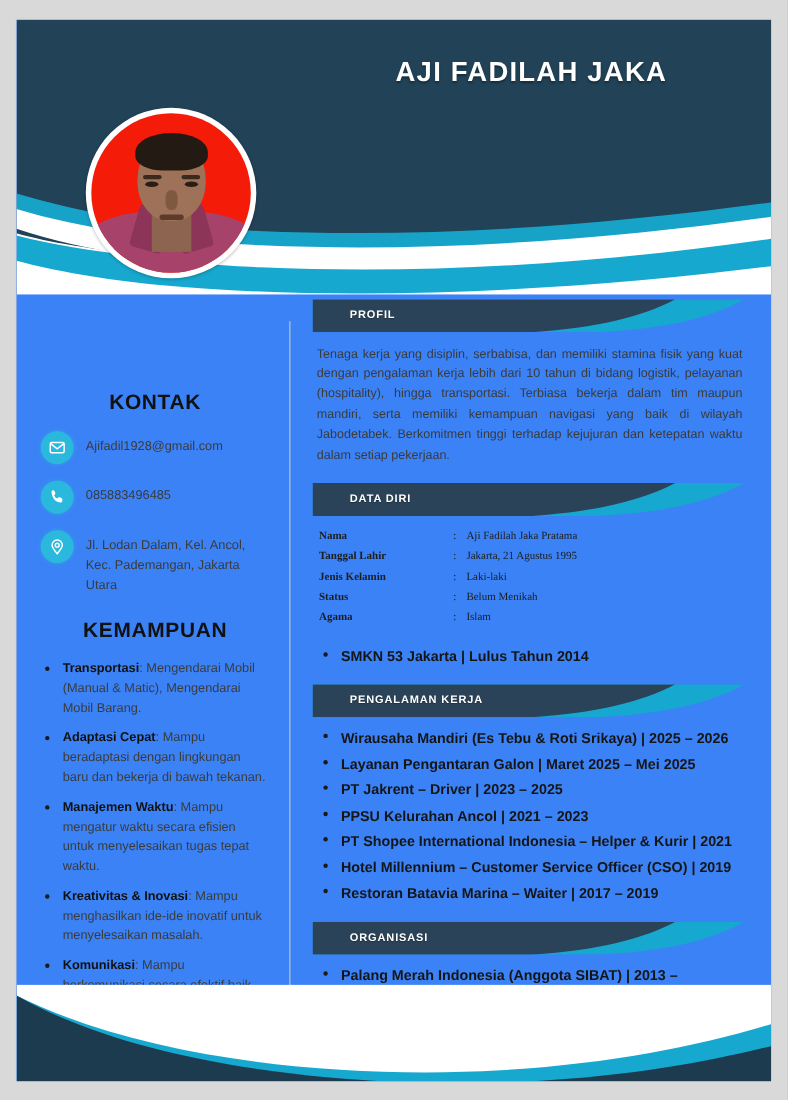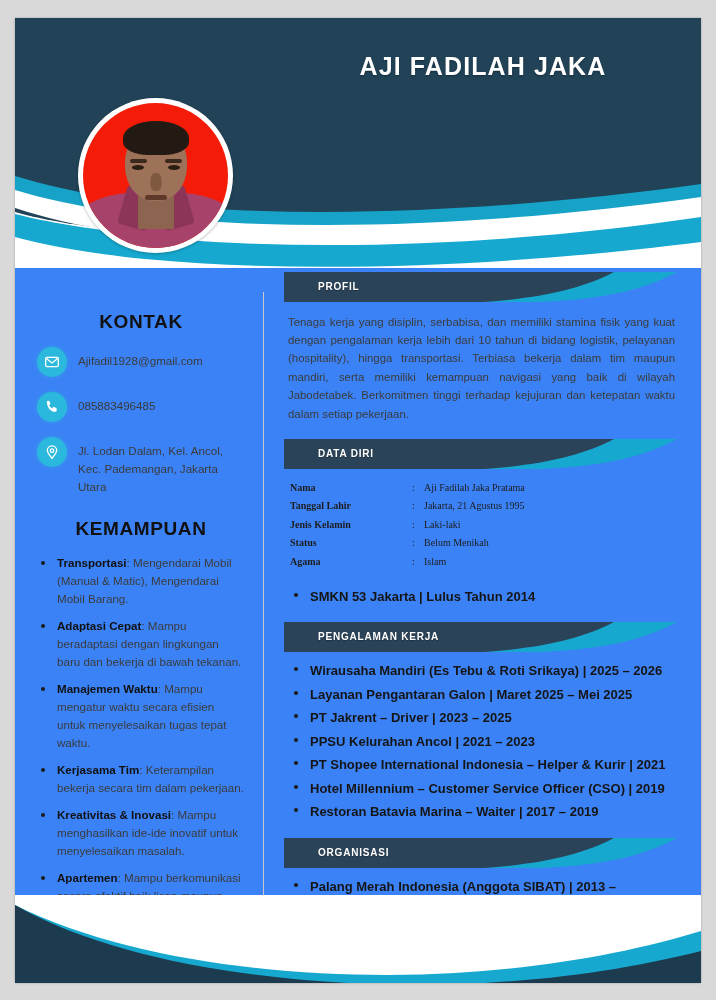"Kerjasama Tim: Keterampilan bekerja" li { html: <li><b>Kerjasama Tim</b><span>: Keterampilan bekerja secara tim dalam pekerjaan.</span></li> -> none }
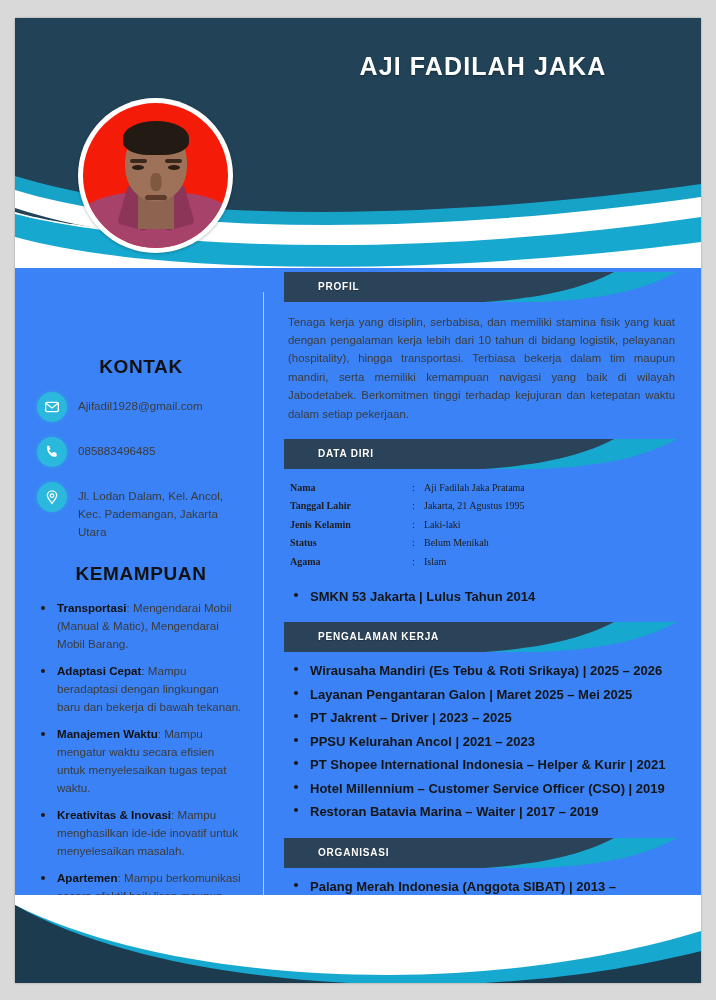"Apartemen" b { text: Apartemen -> Komunikasi }
